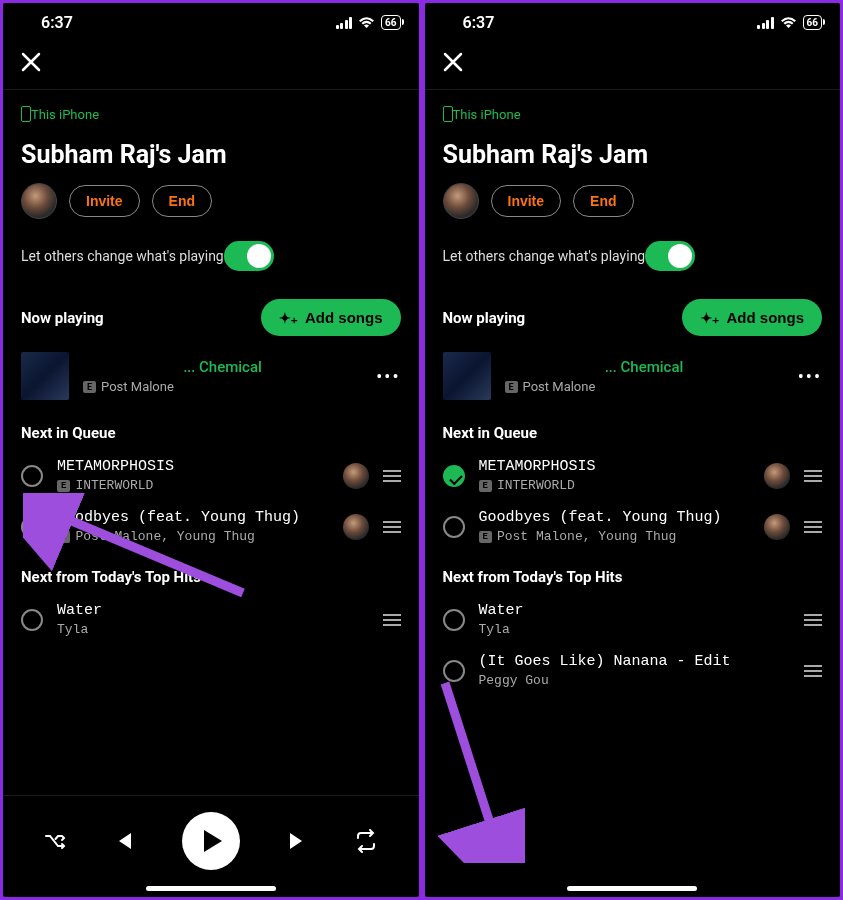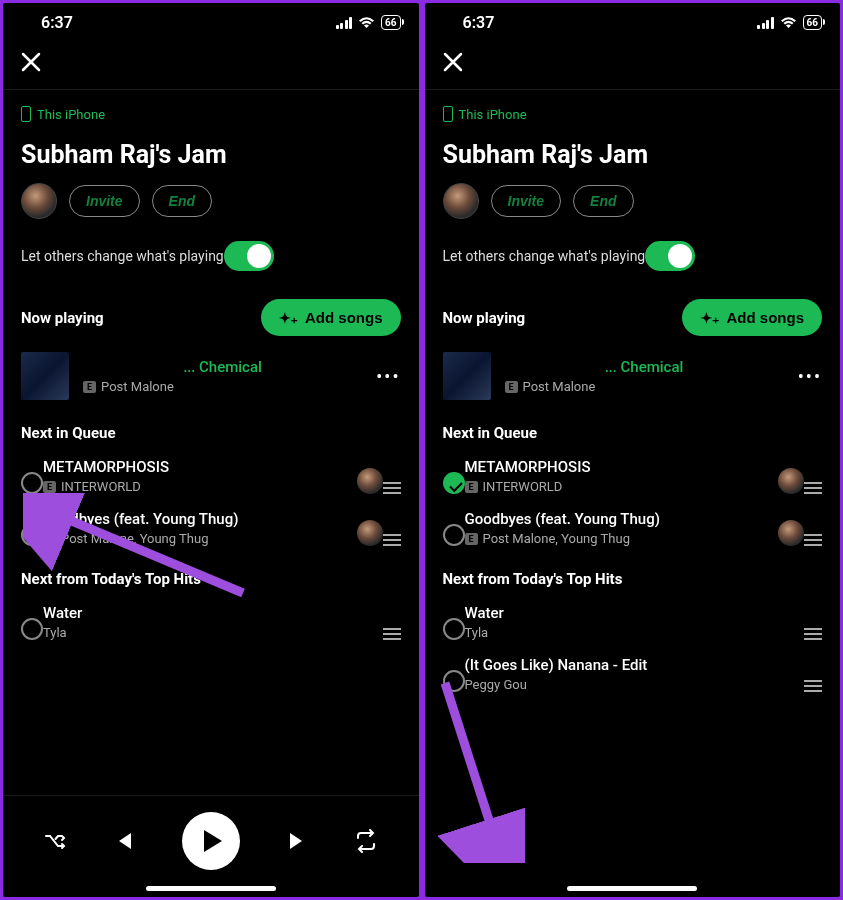"This iPhone" .device-row { gap: 6px -> none }
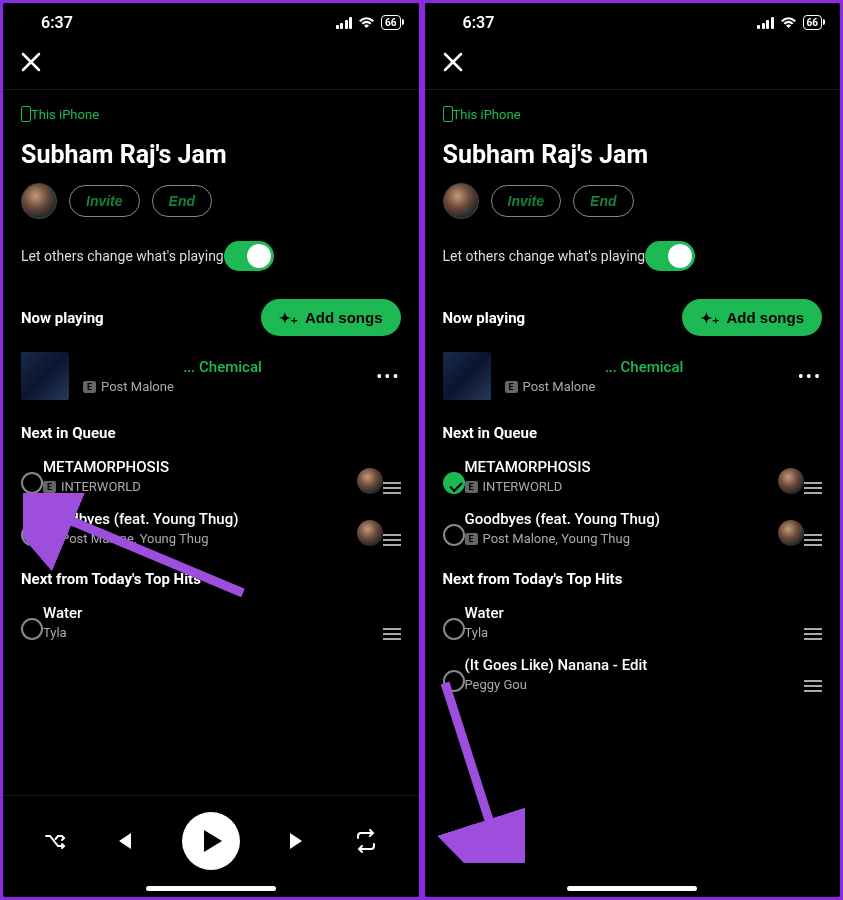"Invite" .pill-btn { color: #15803d -> #f97316; font-style: italic -> none }
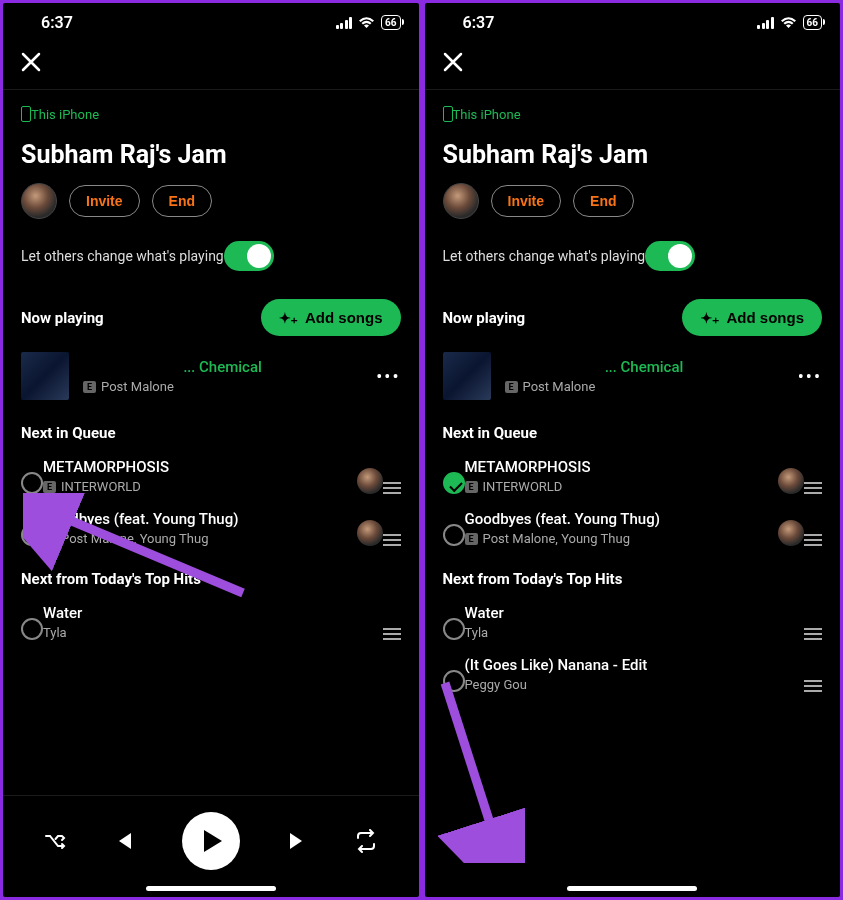"METAMORPHOSIS" .queue-item { align-items: flex-end -> center; font-family: none -> Liberation Mono, monospace; gap: none -> 14px }
